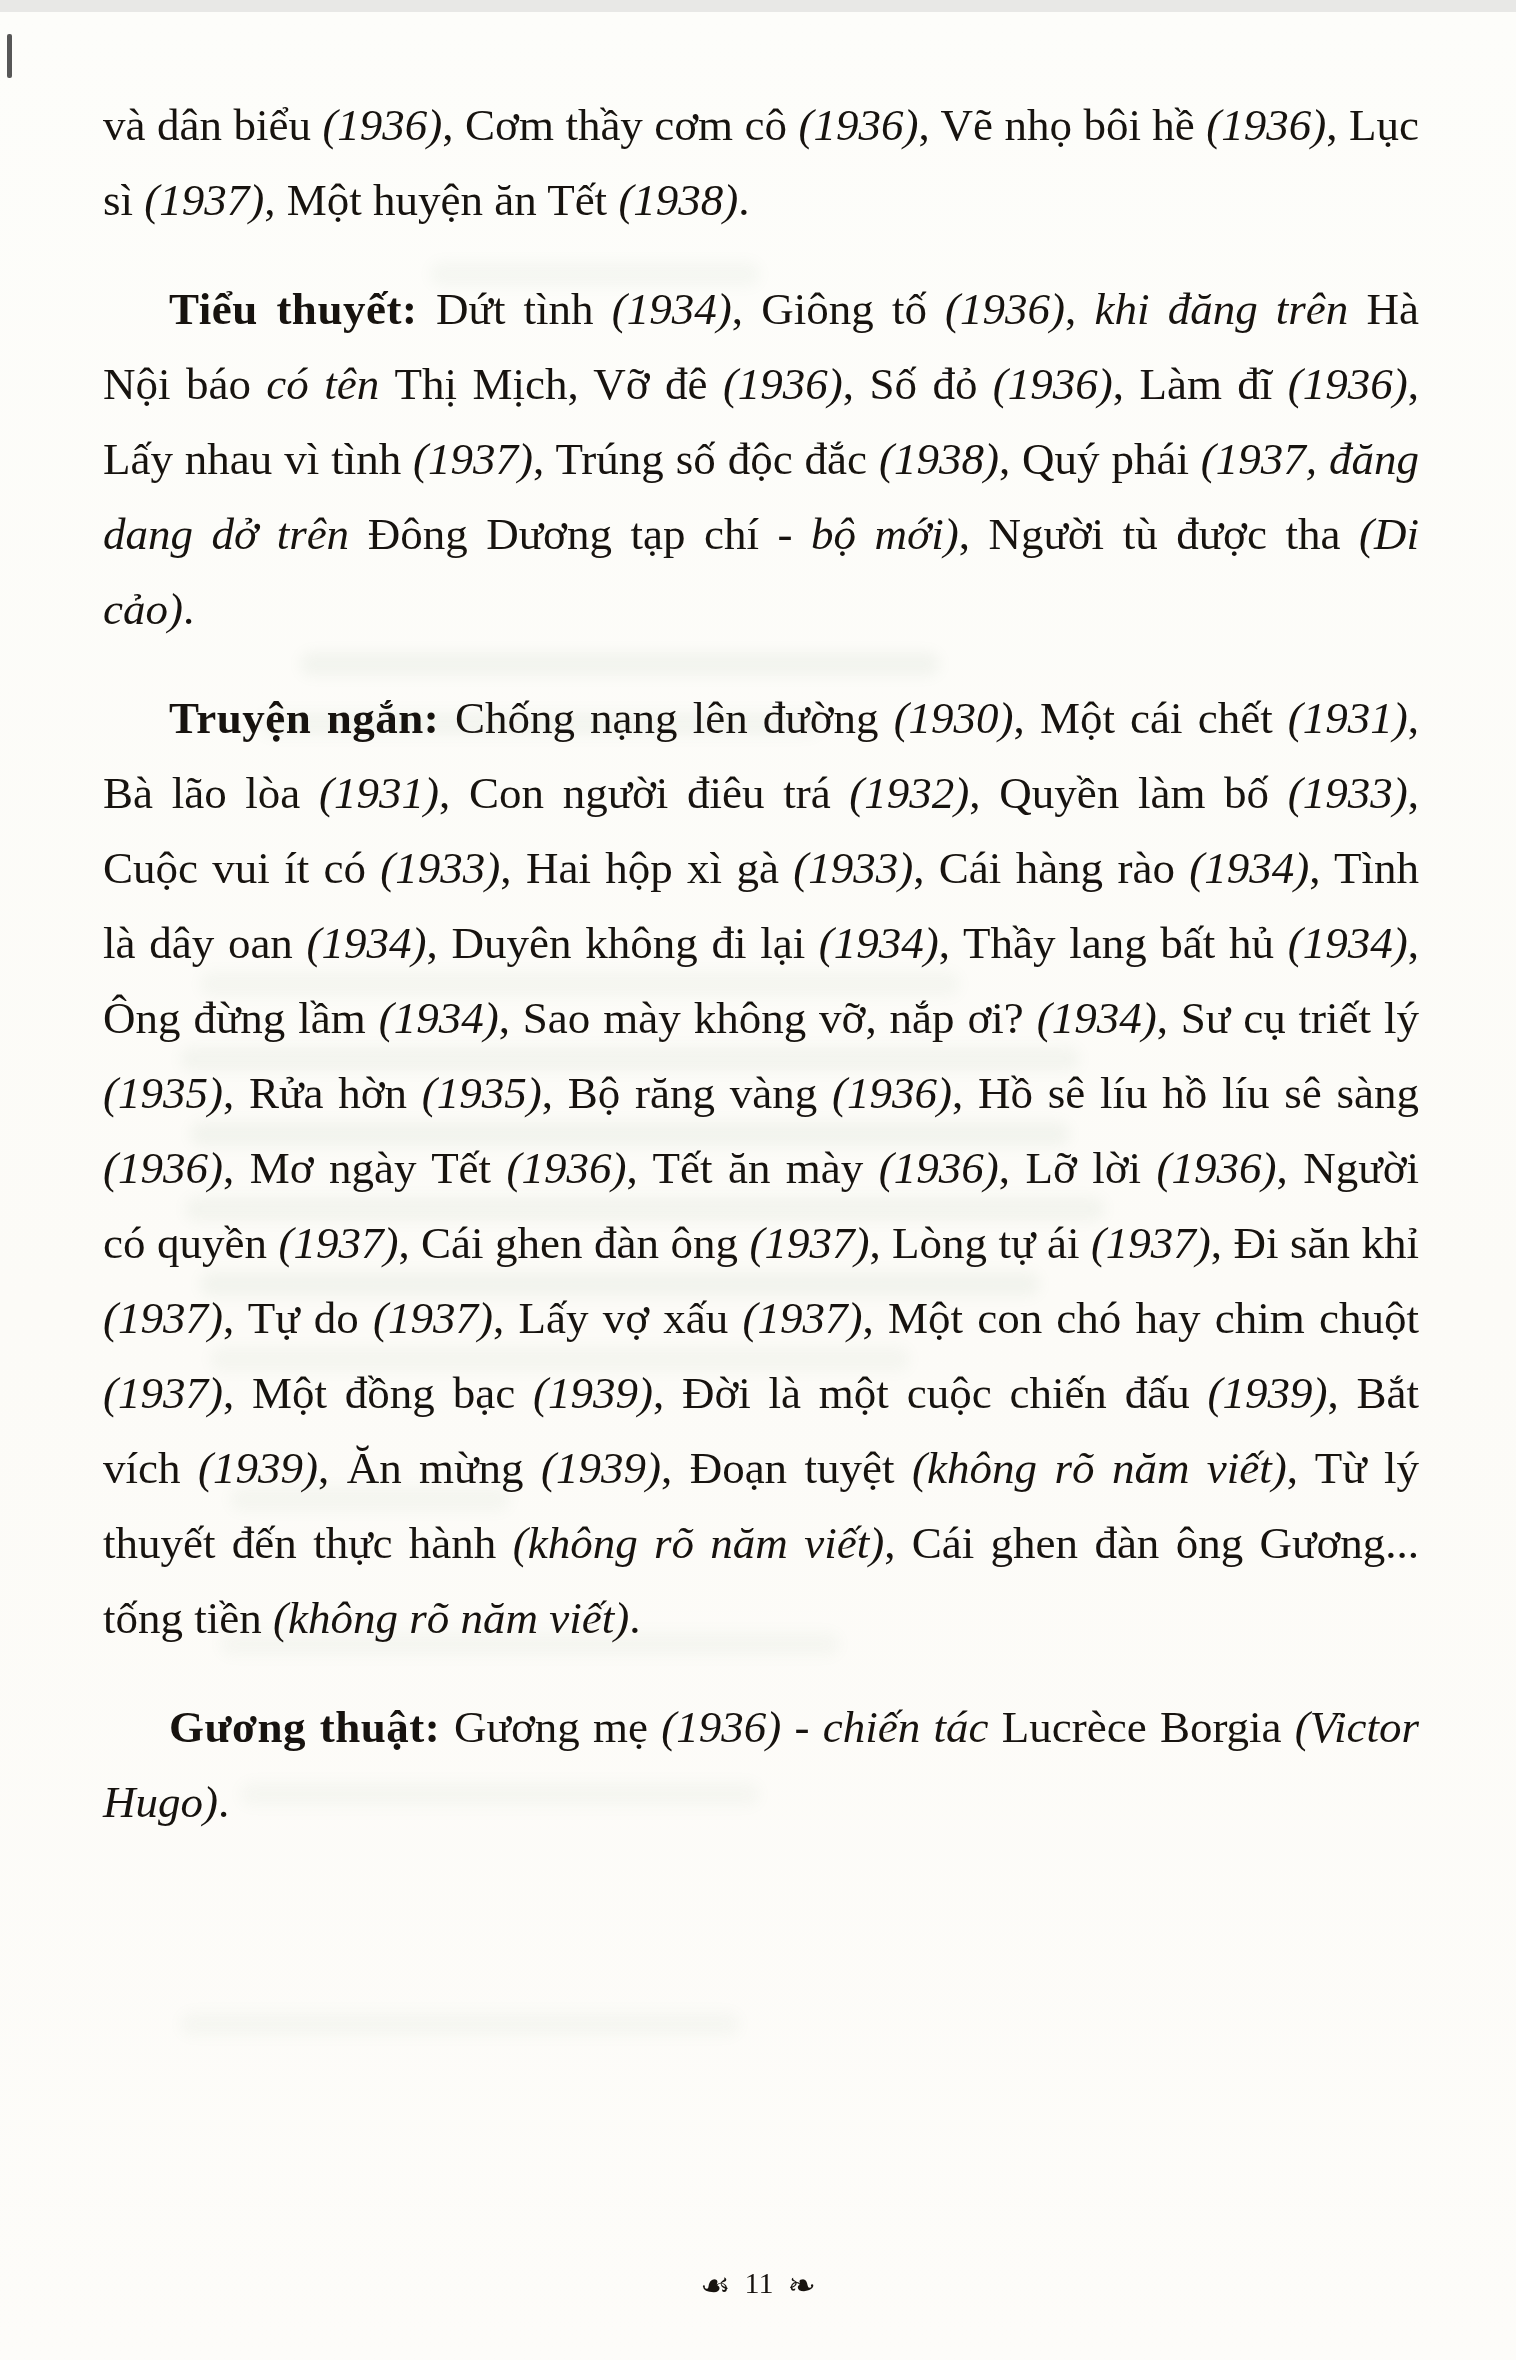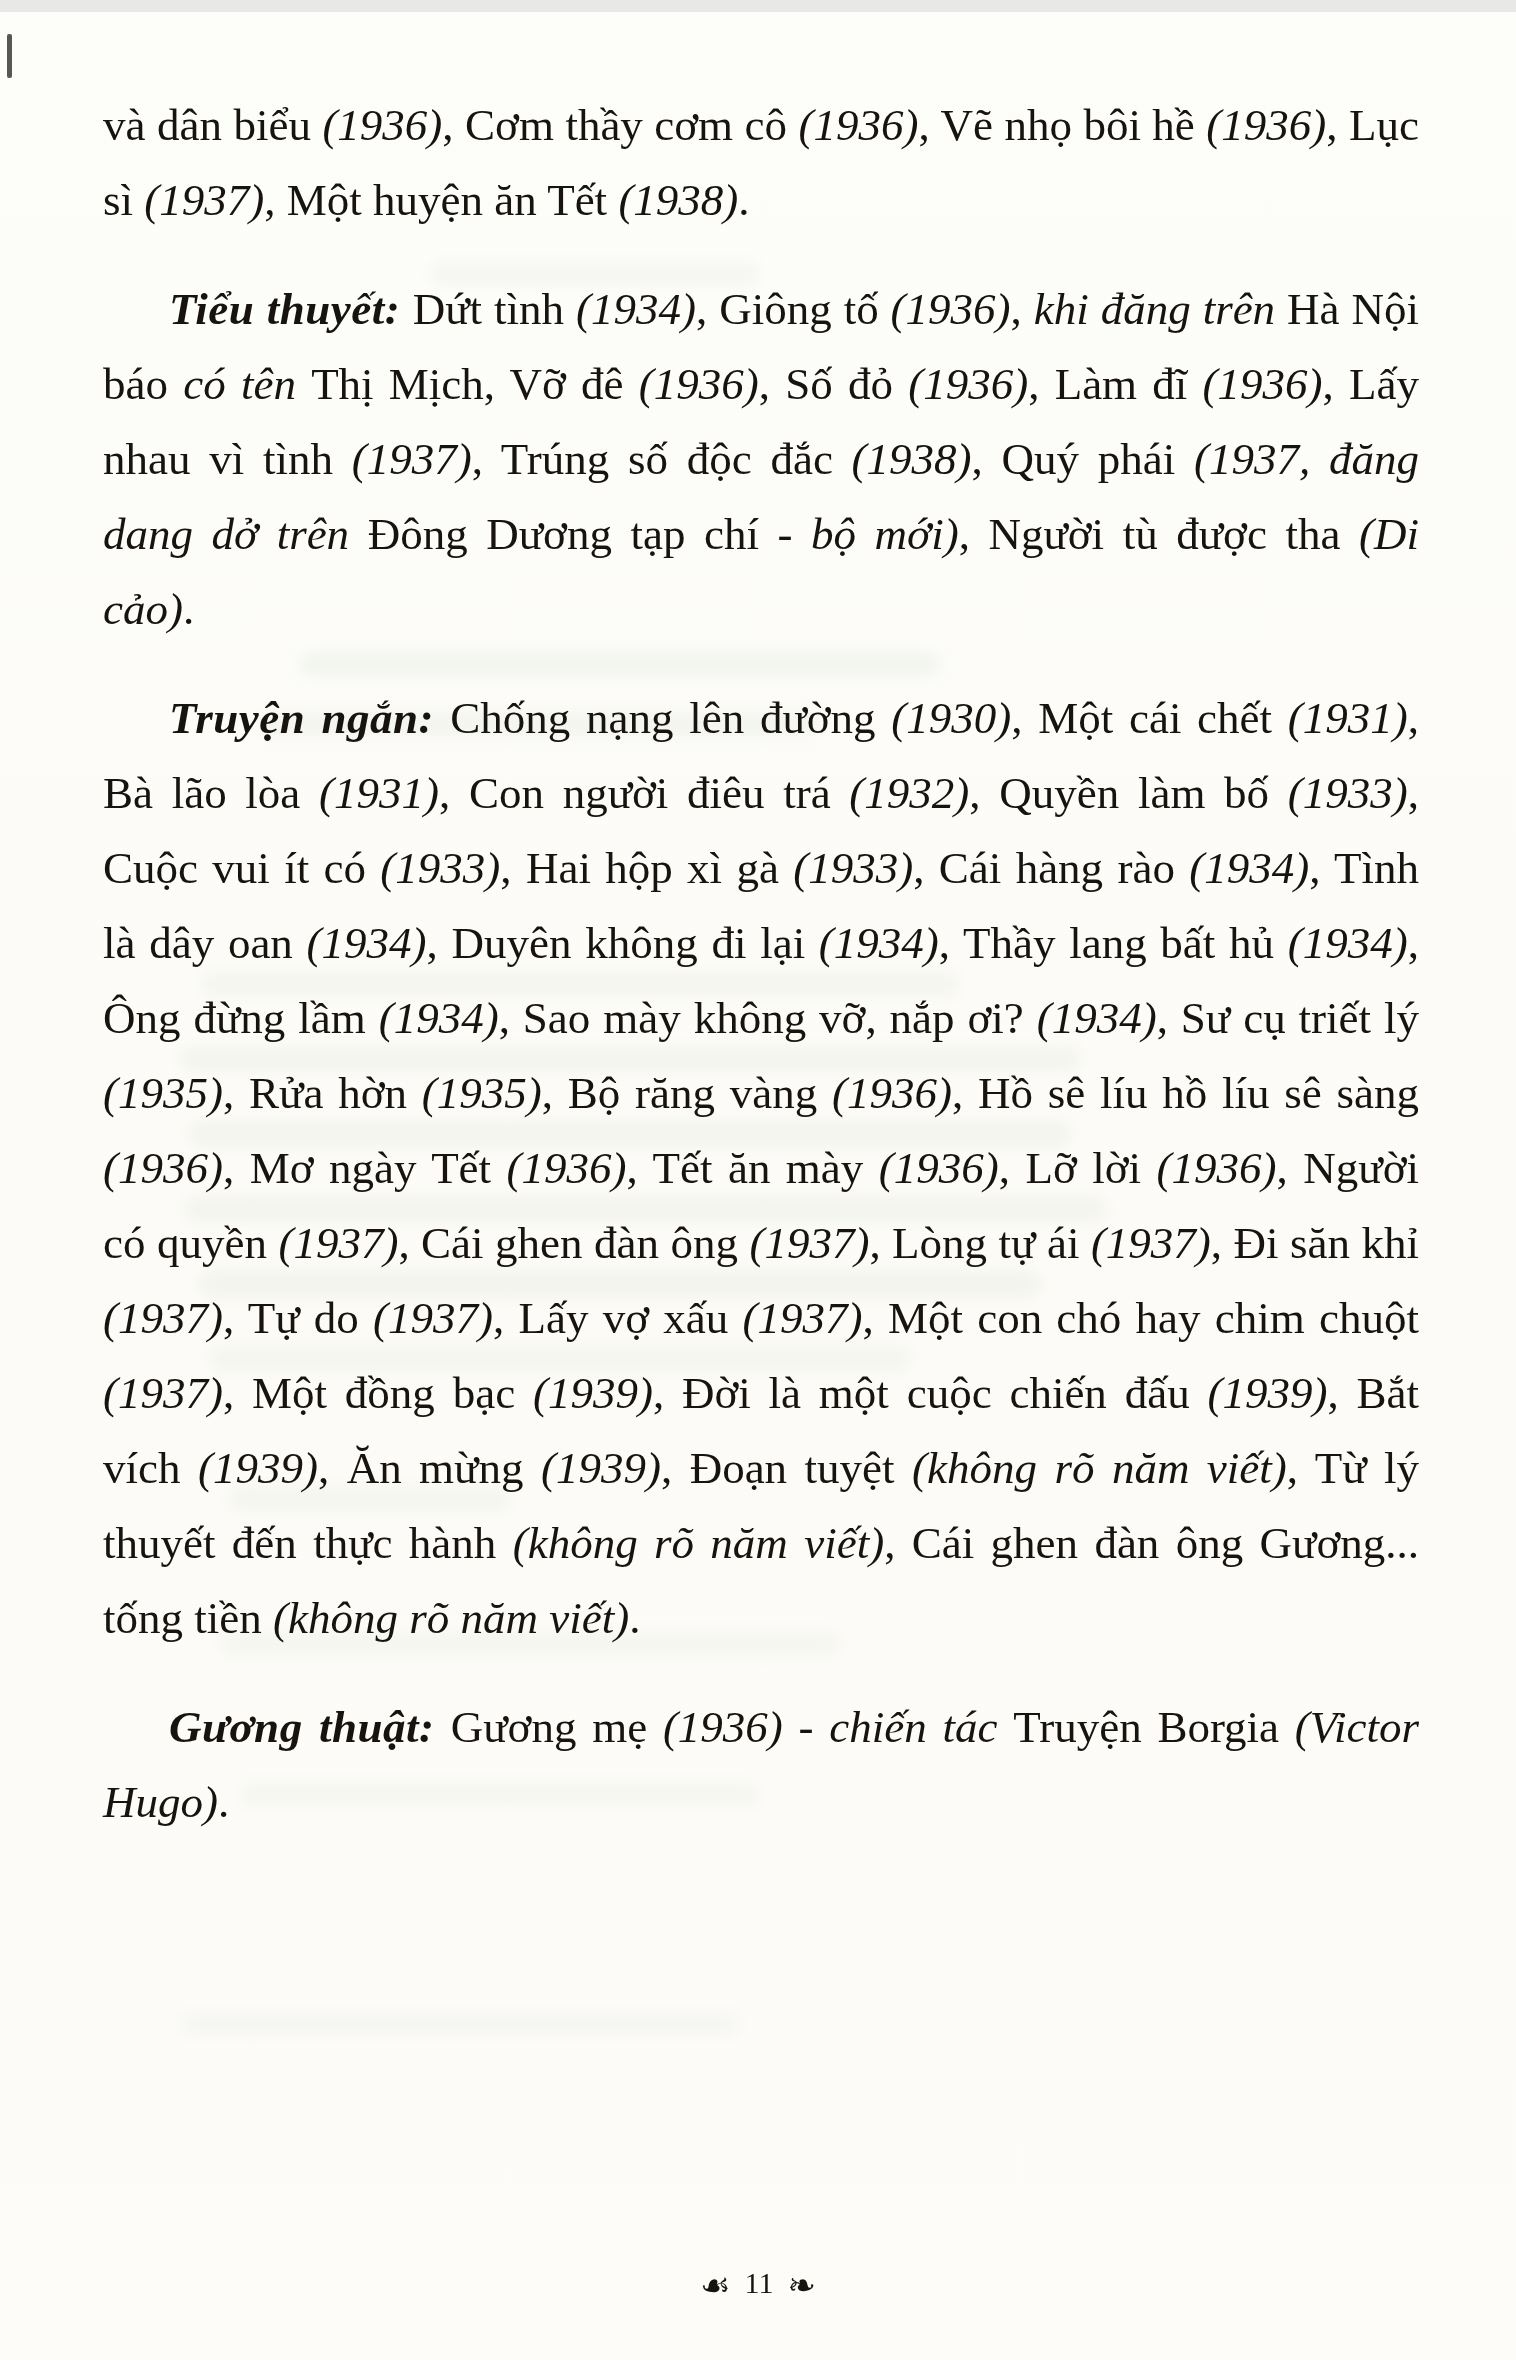"Tiểu thuyết:" .seg-bi { font-style: italic -> none }
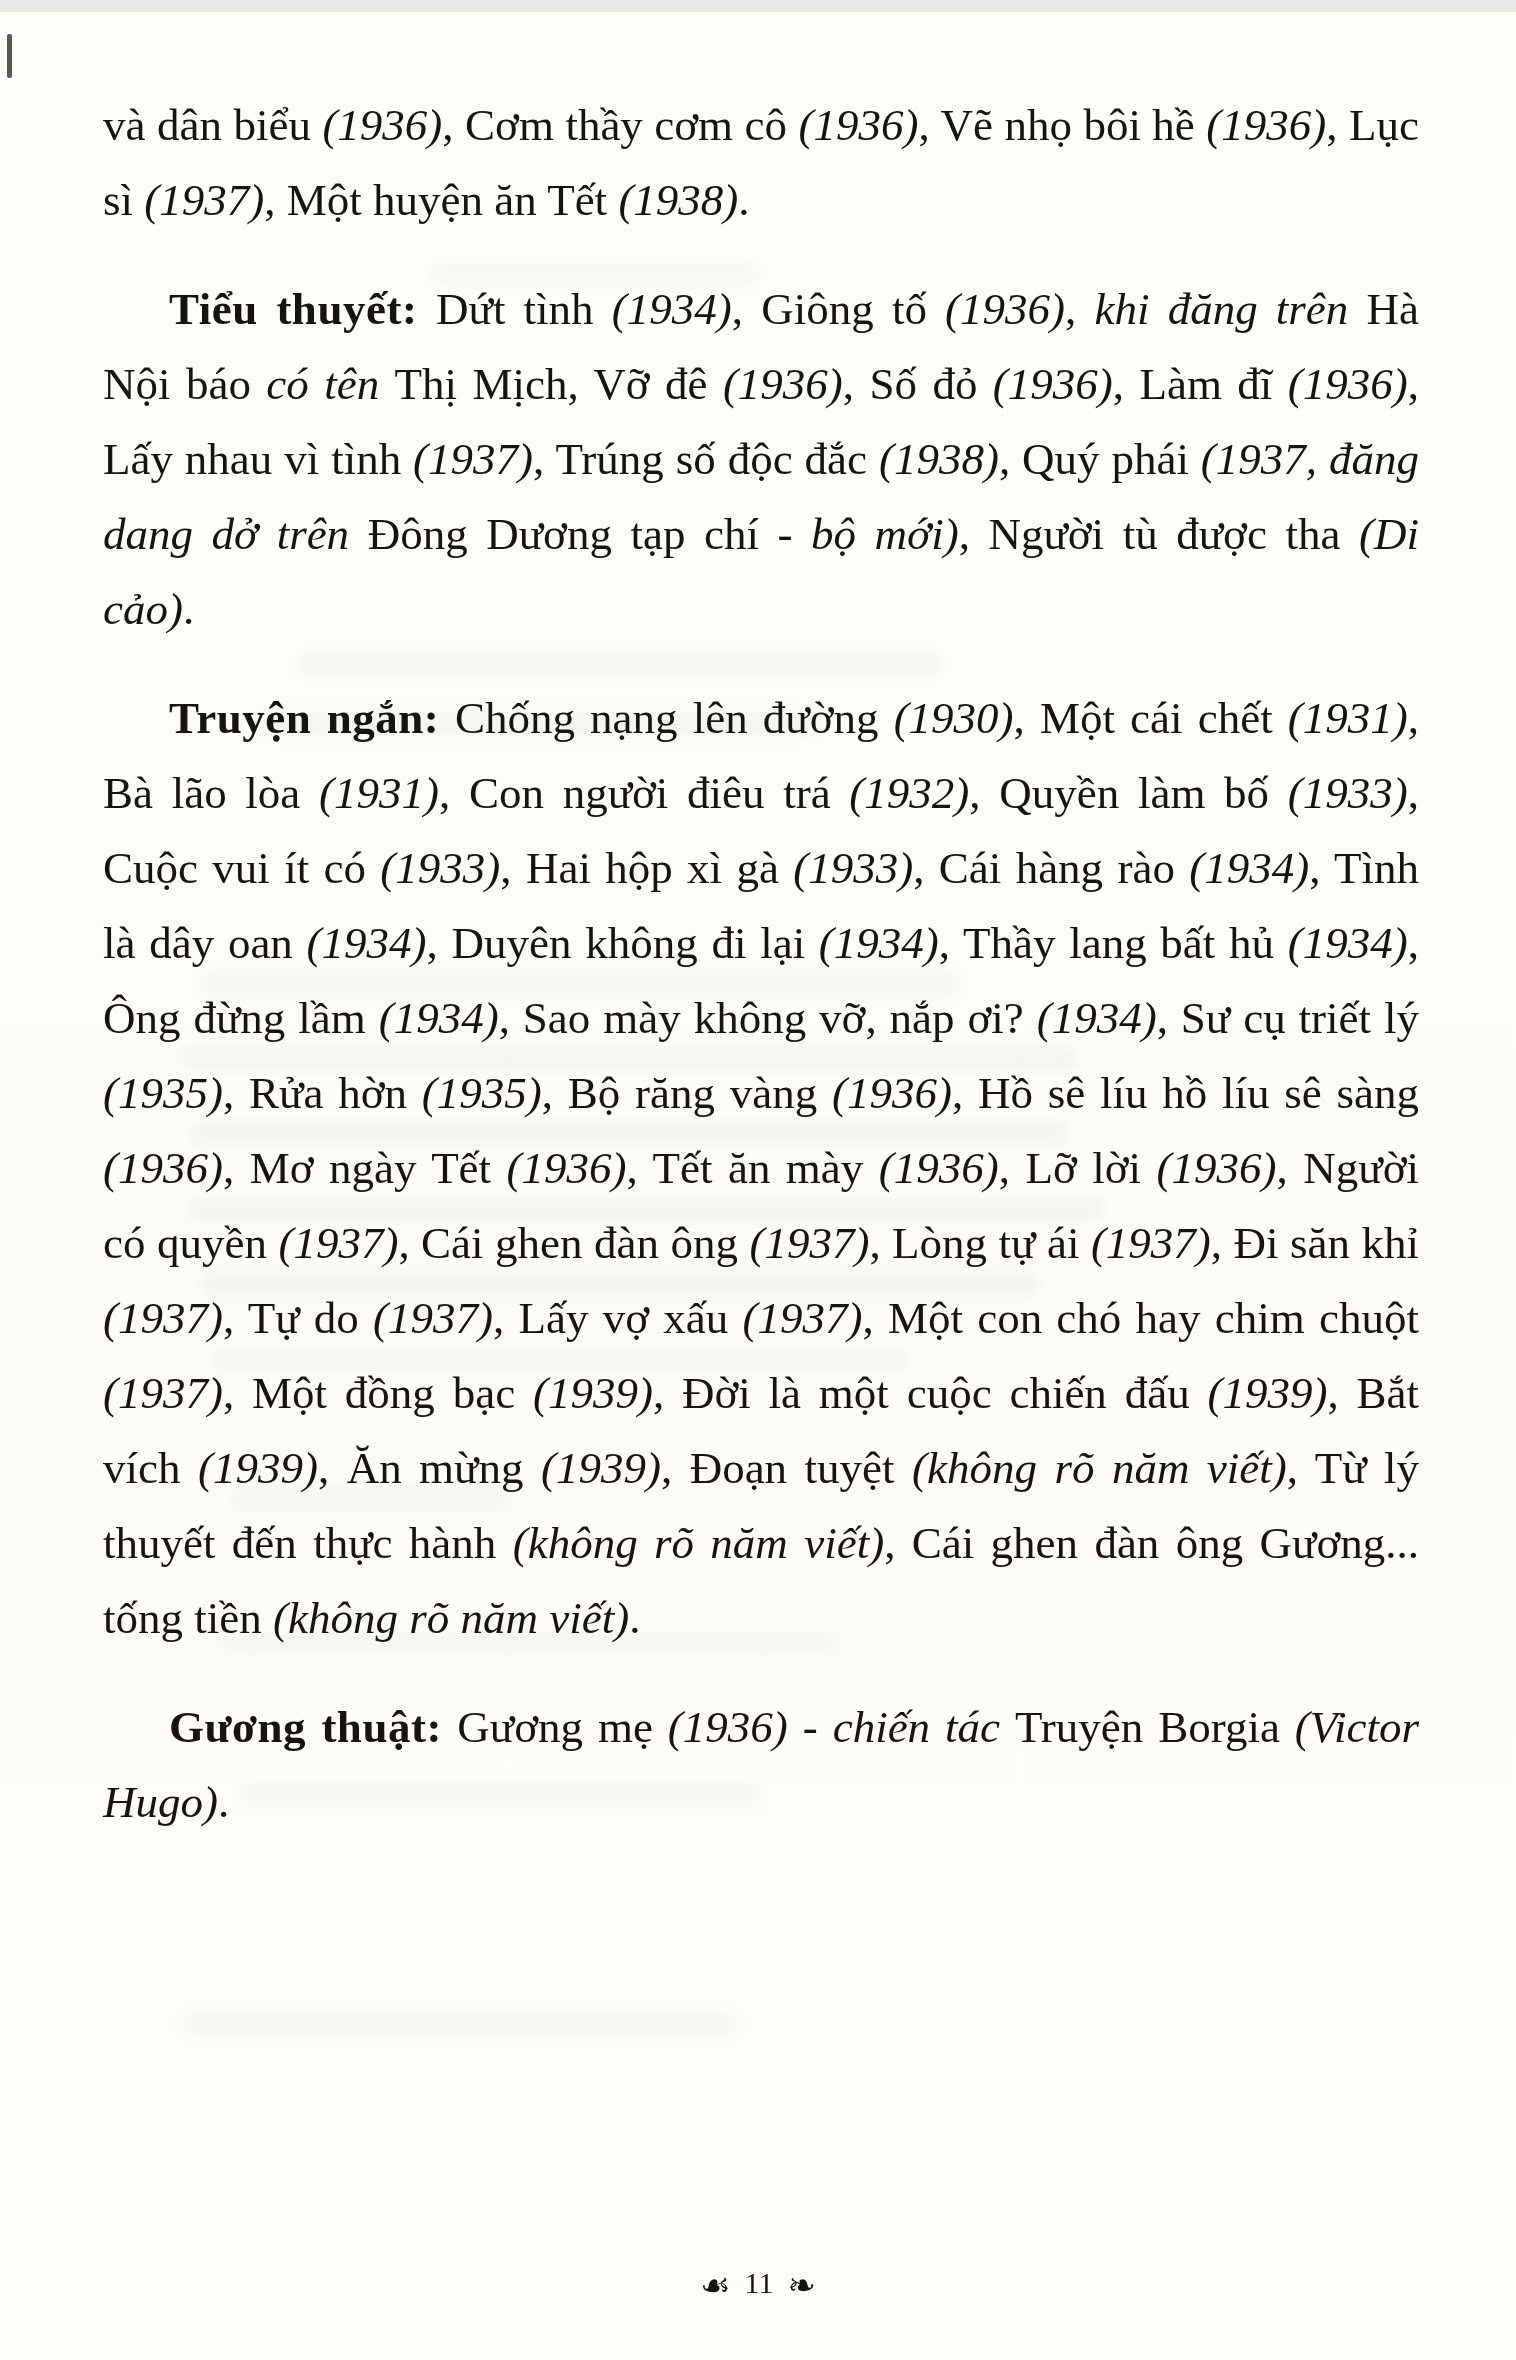"Truyện Borgia" span.seg-n { text: Truyện -> Lucrèce }
